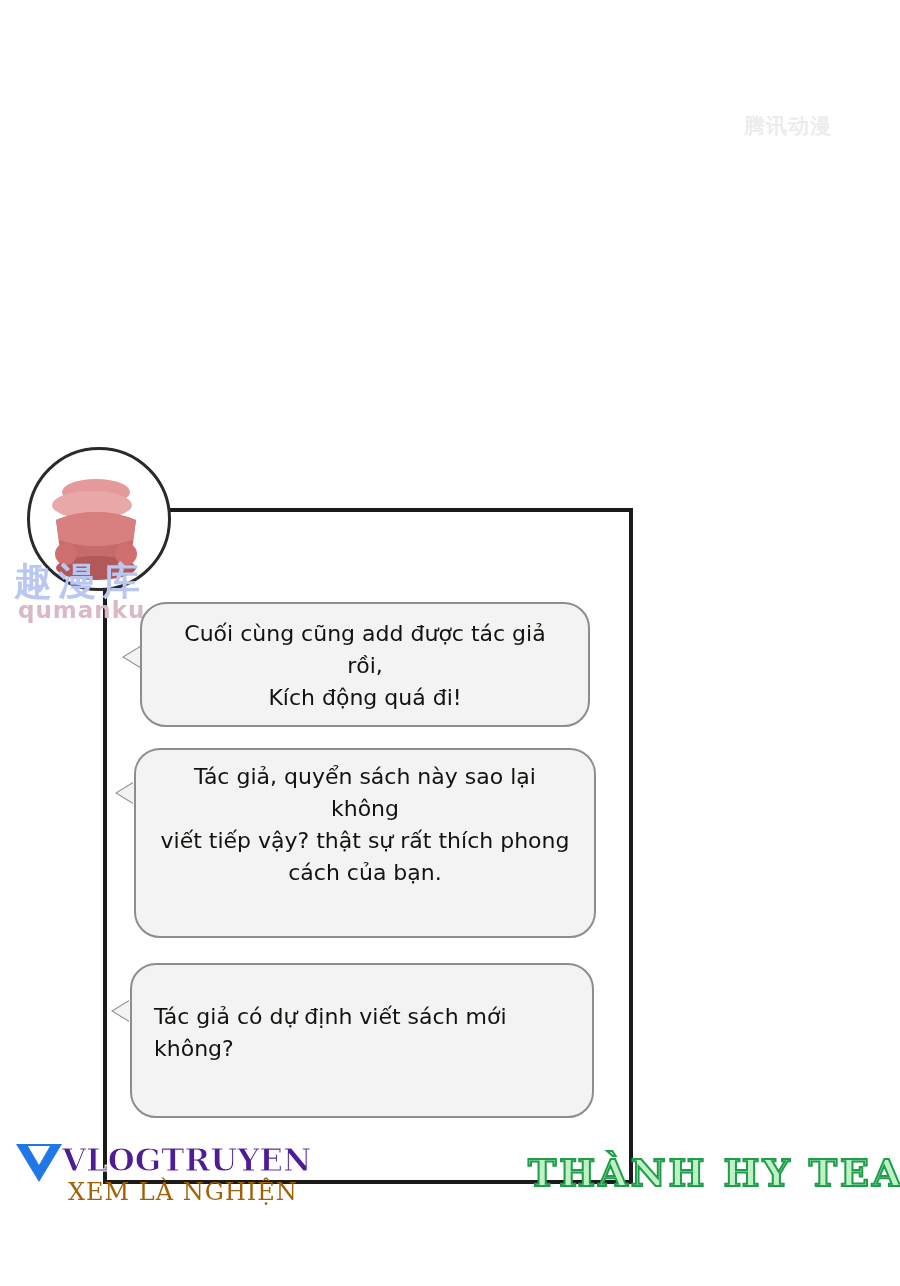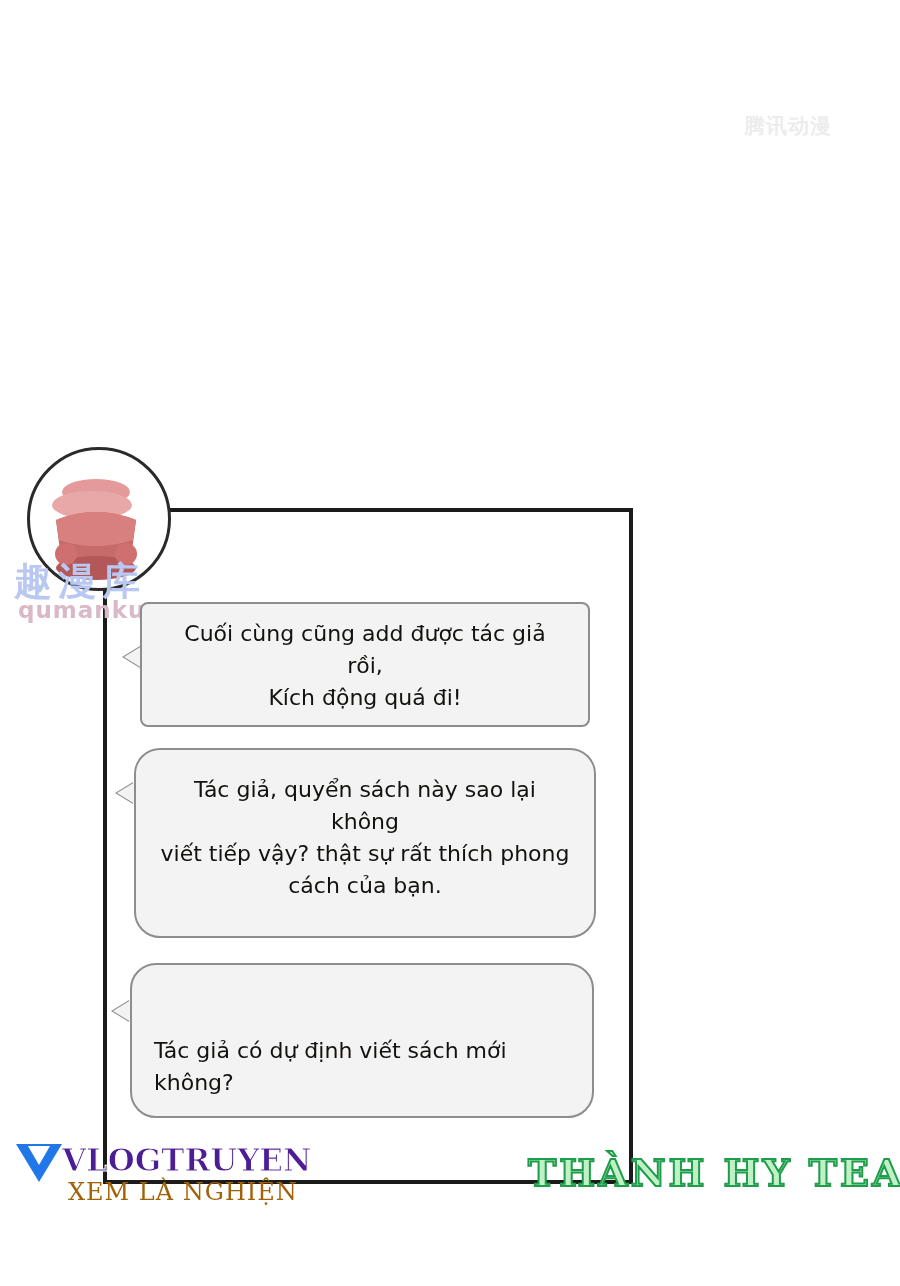"Cuối cùng cũng add được" .bubble.b1 { border-radius: 8px -> none }
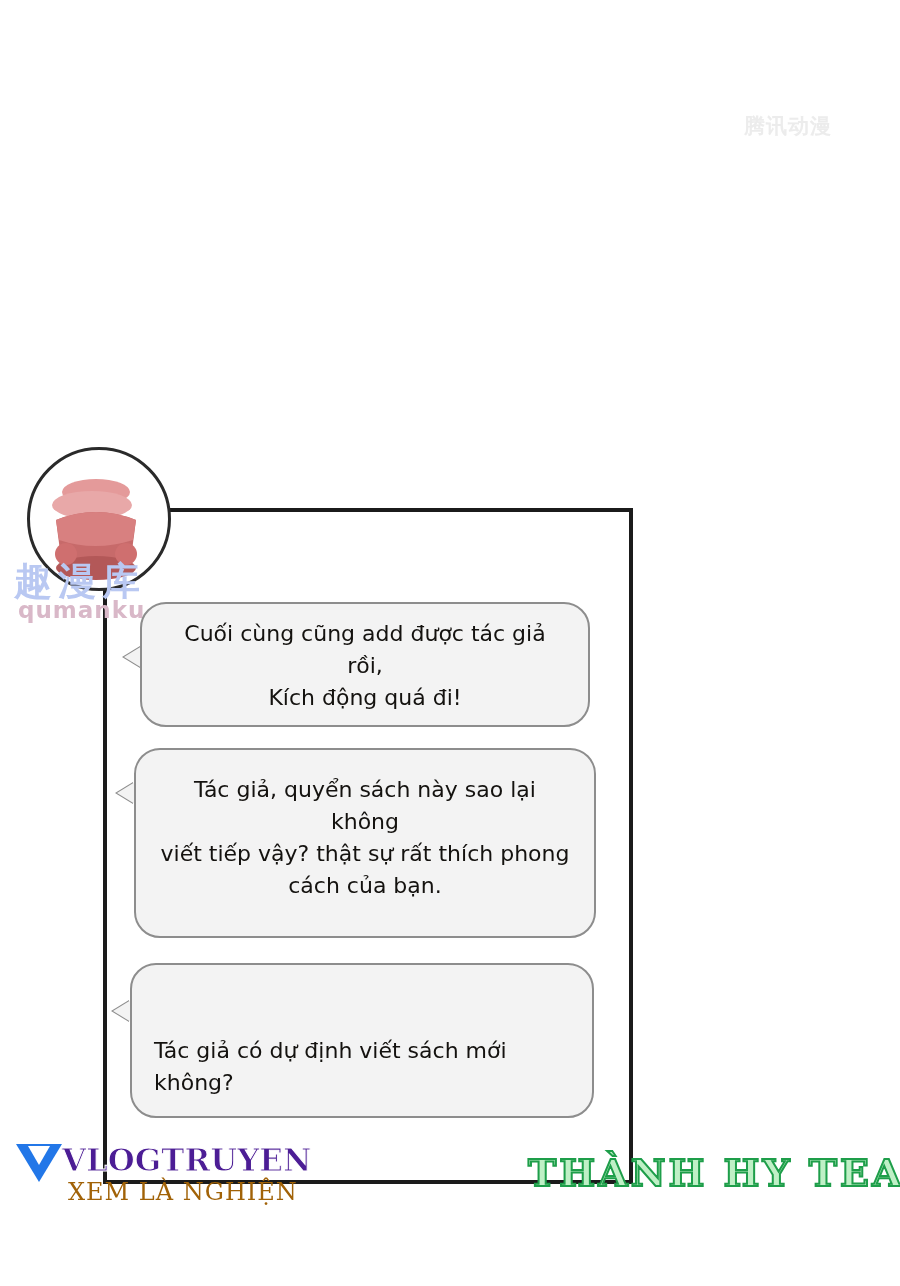"Tác giả, quyển sách này" .bubble.b2 .txt { padding-top: 24px -> 11px }
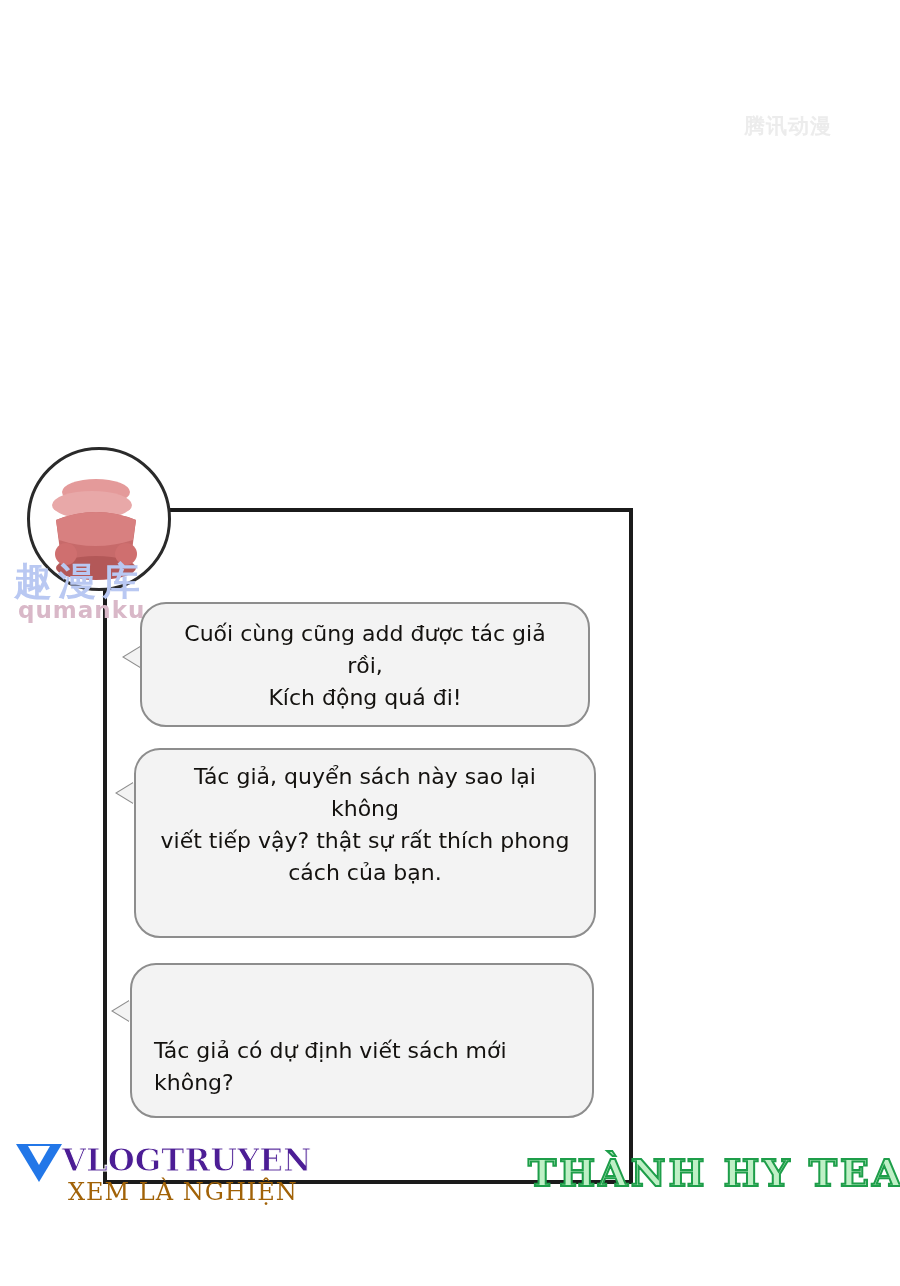"Tác giả có dự định" .bubble.b3 .txt { margin-top: 34px -> none }
